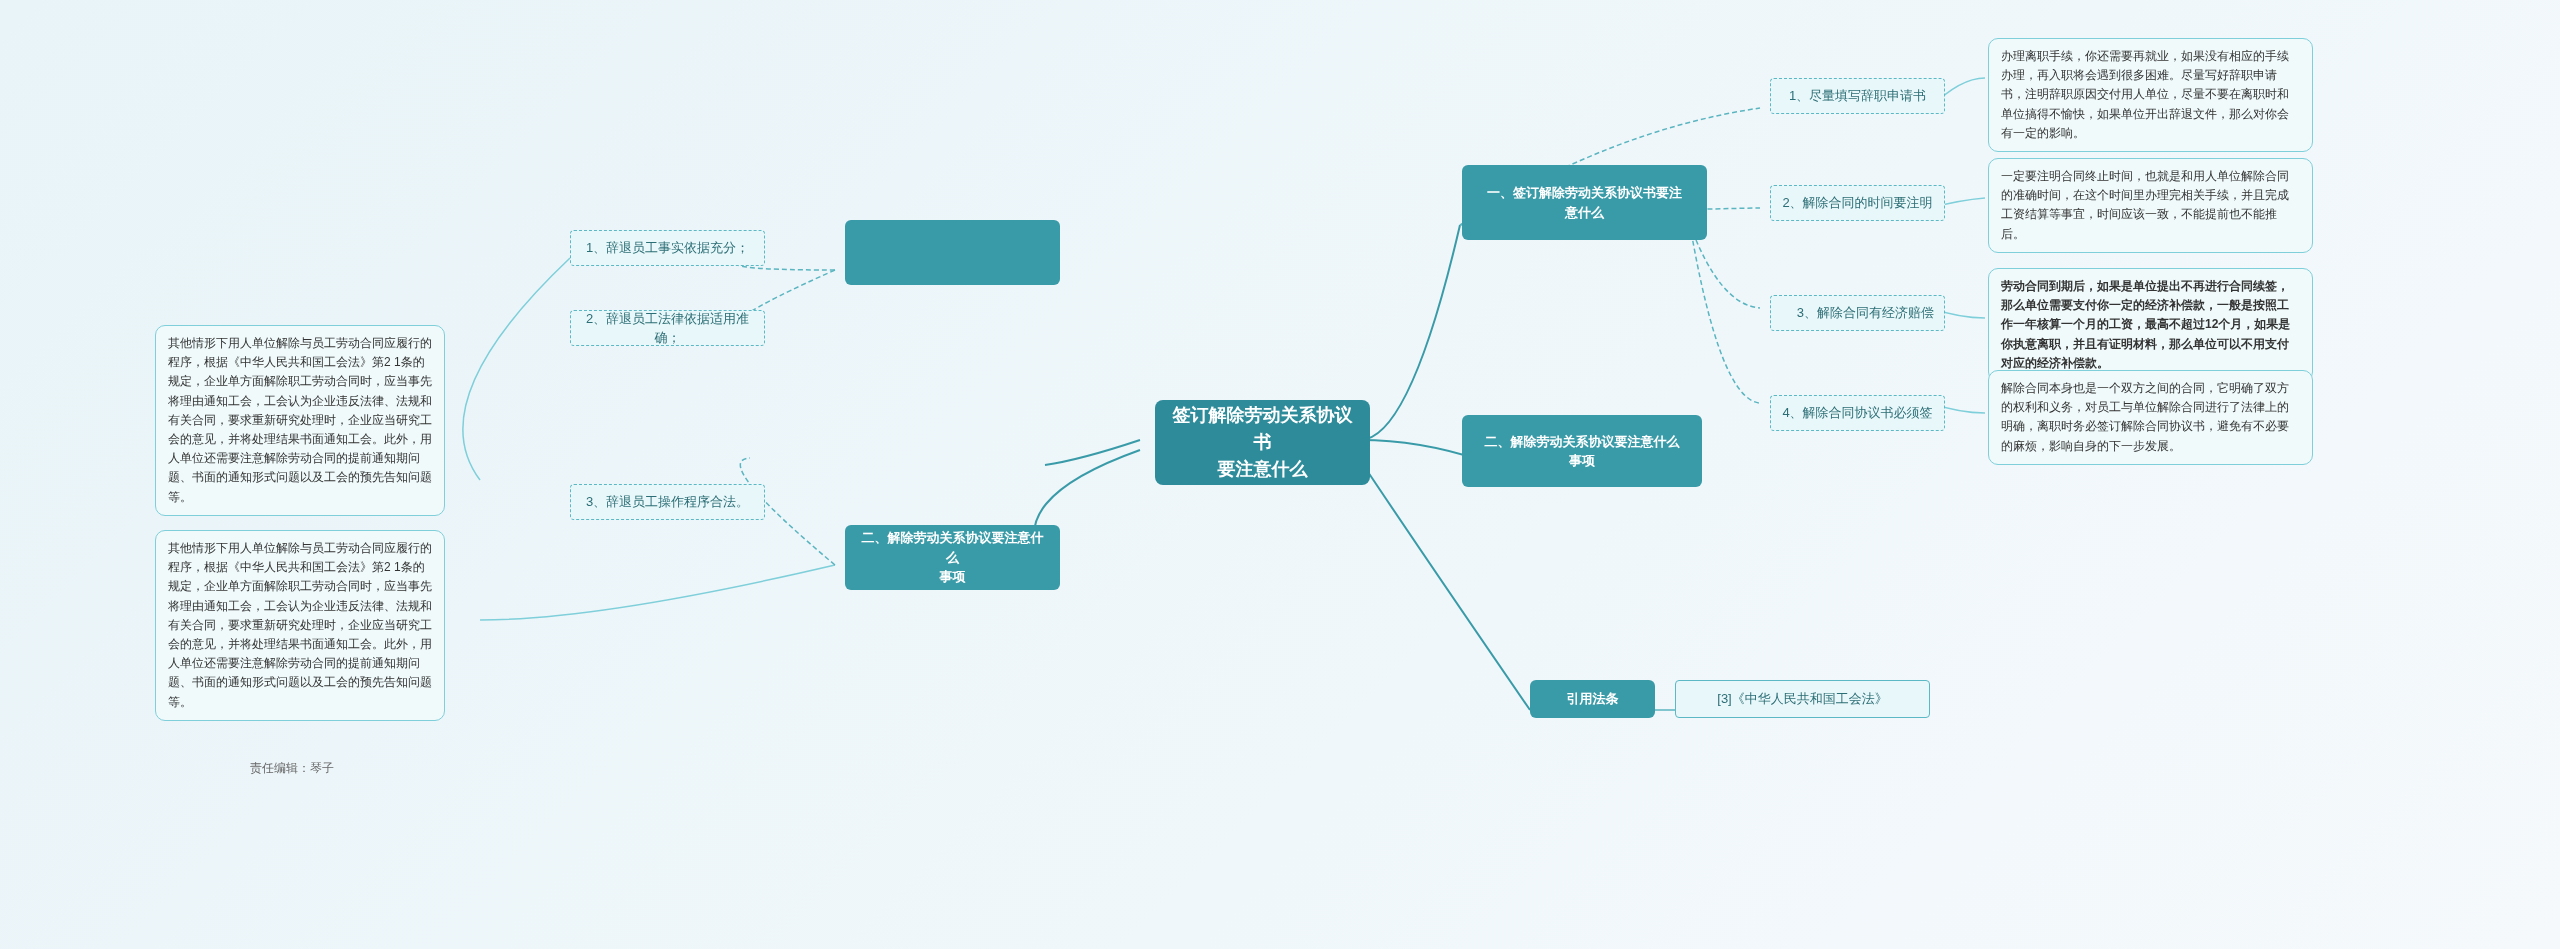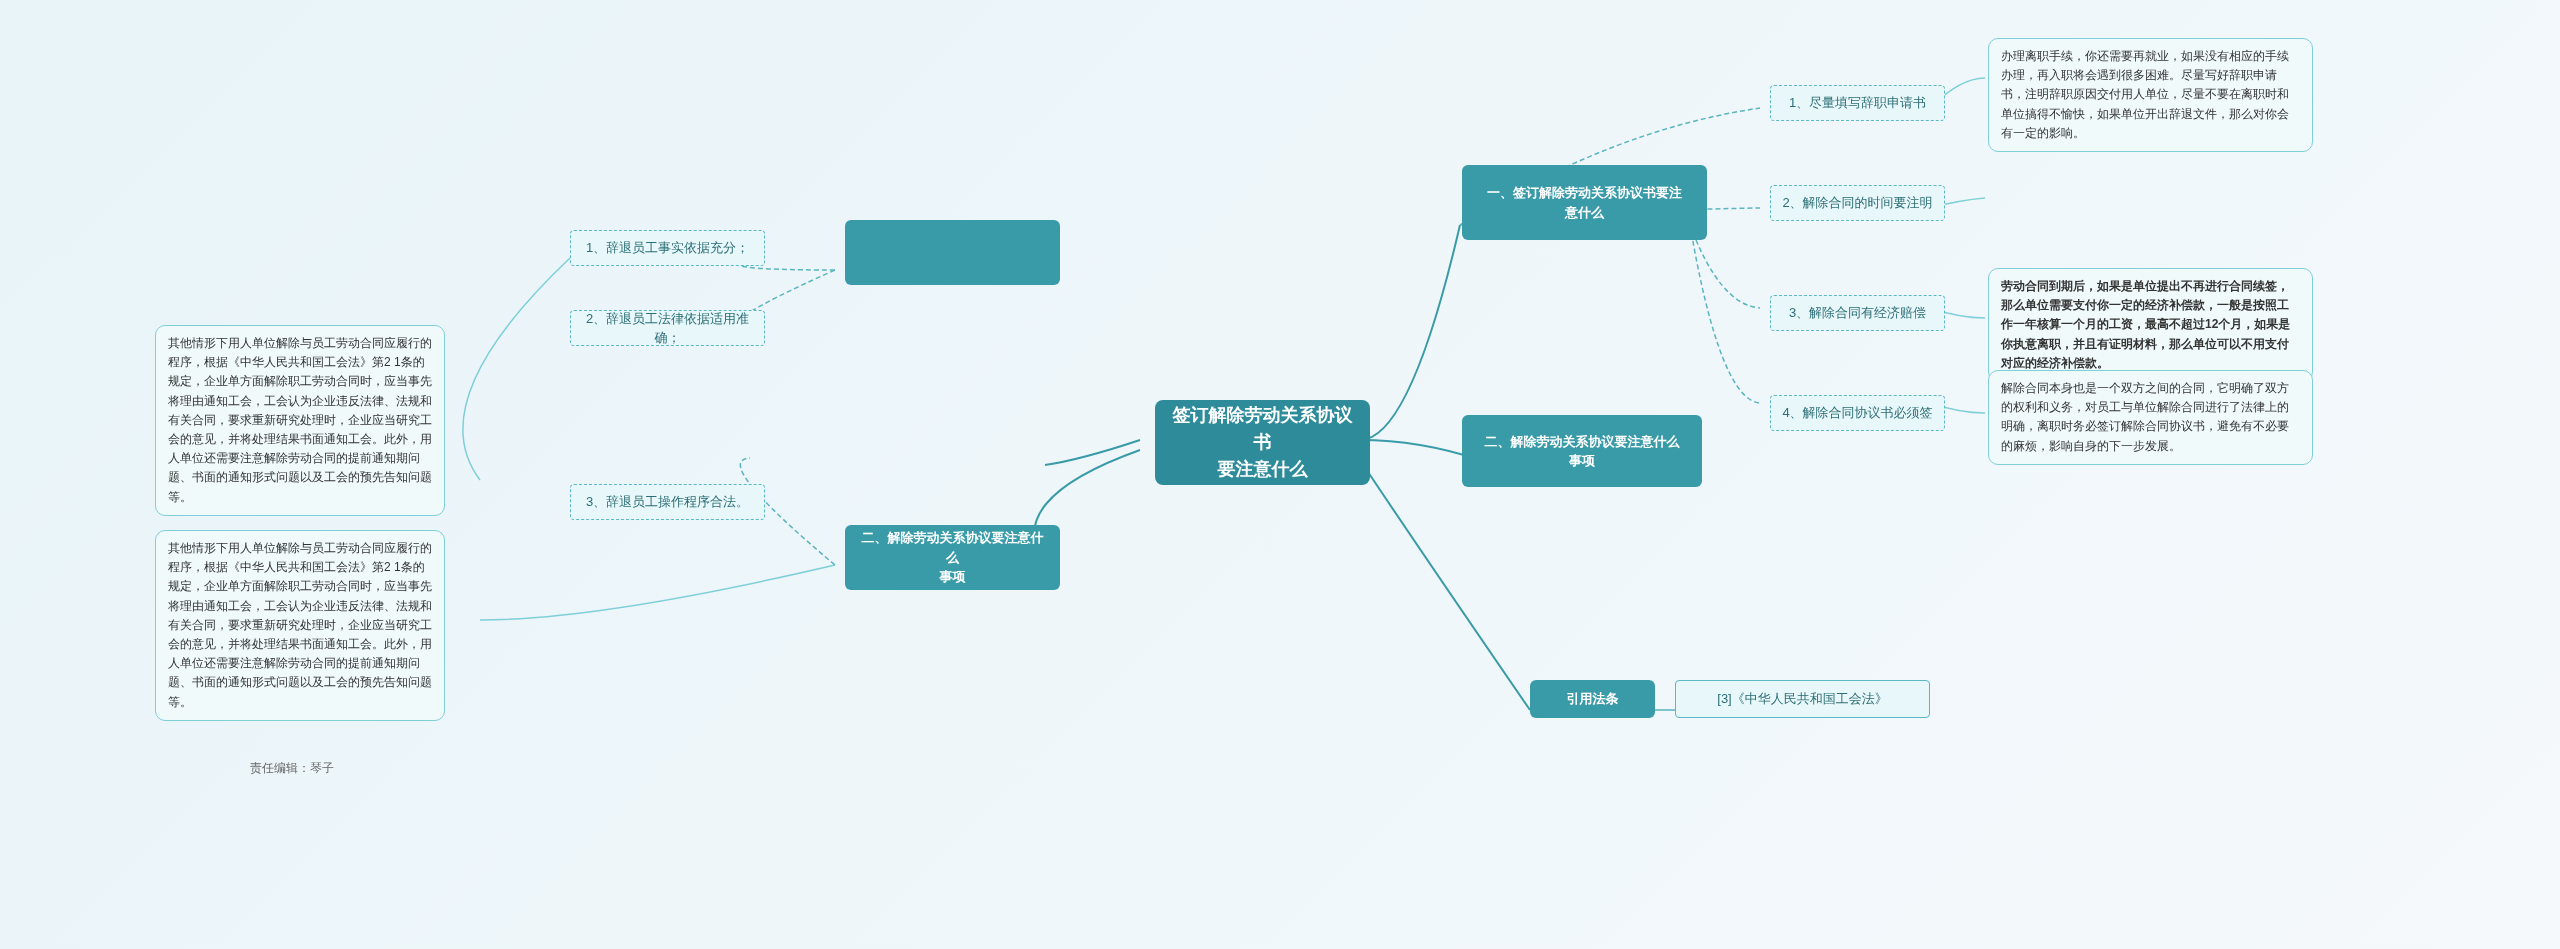"1、尽量填写辞职申请书" .n-r1-s1 { margin-top: 7px -> none }
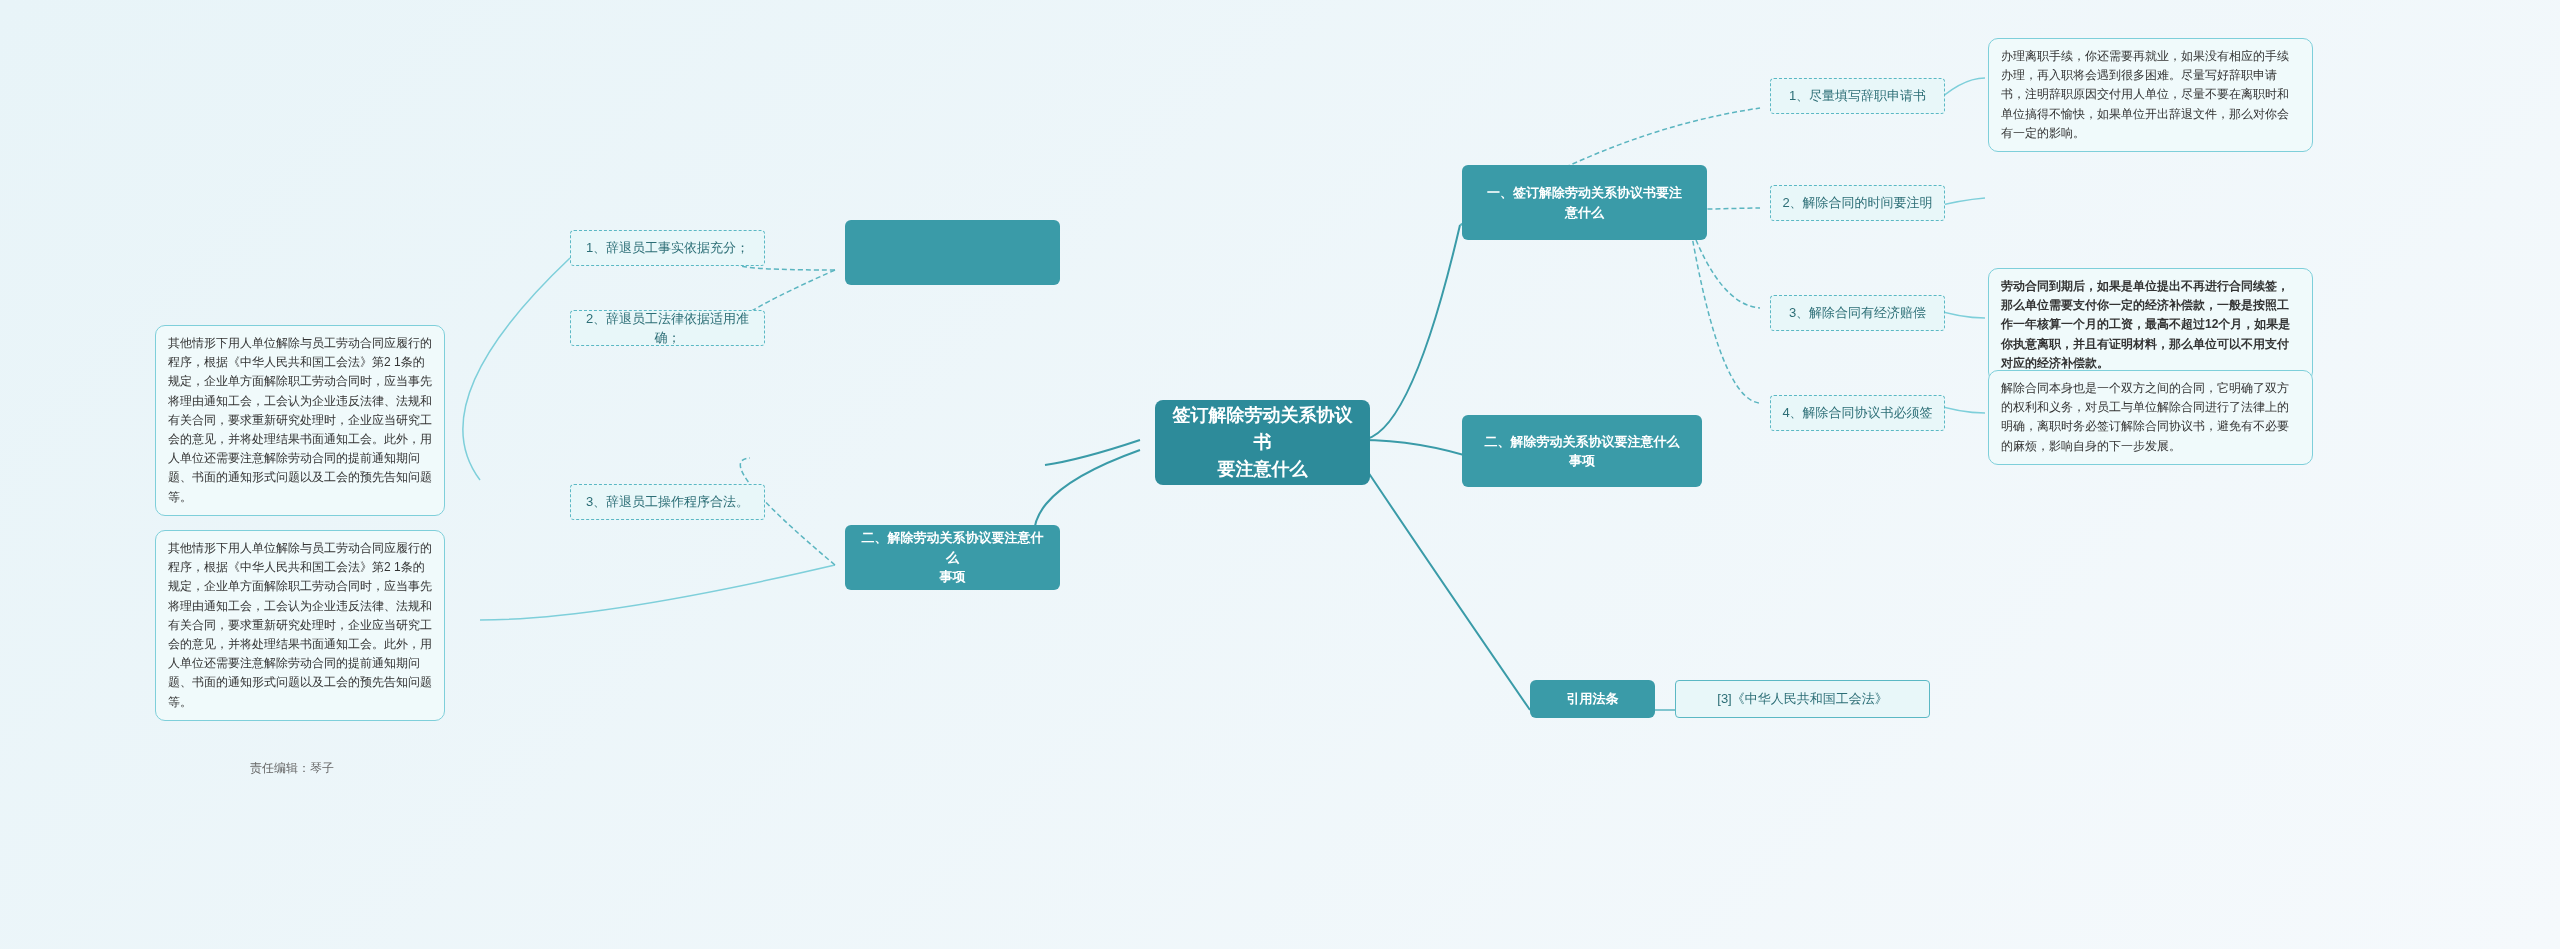"一定要注明合同终止时间，也就是和用人单位解除合同的准确时间，在这个时间里办理完相" div.node { html: none -> <div> <span>一定要注明合同终止时间，也就是和用人单位解除合同的准确时间，在这个时间里办理完相关手续，并且完成工资结算等事宜，时间应该一致，不能提前也不能推后。</span> </div> }
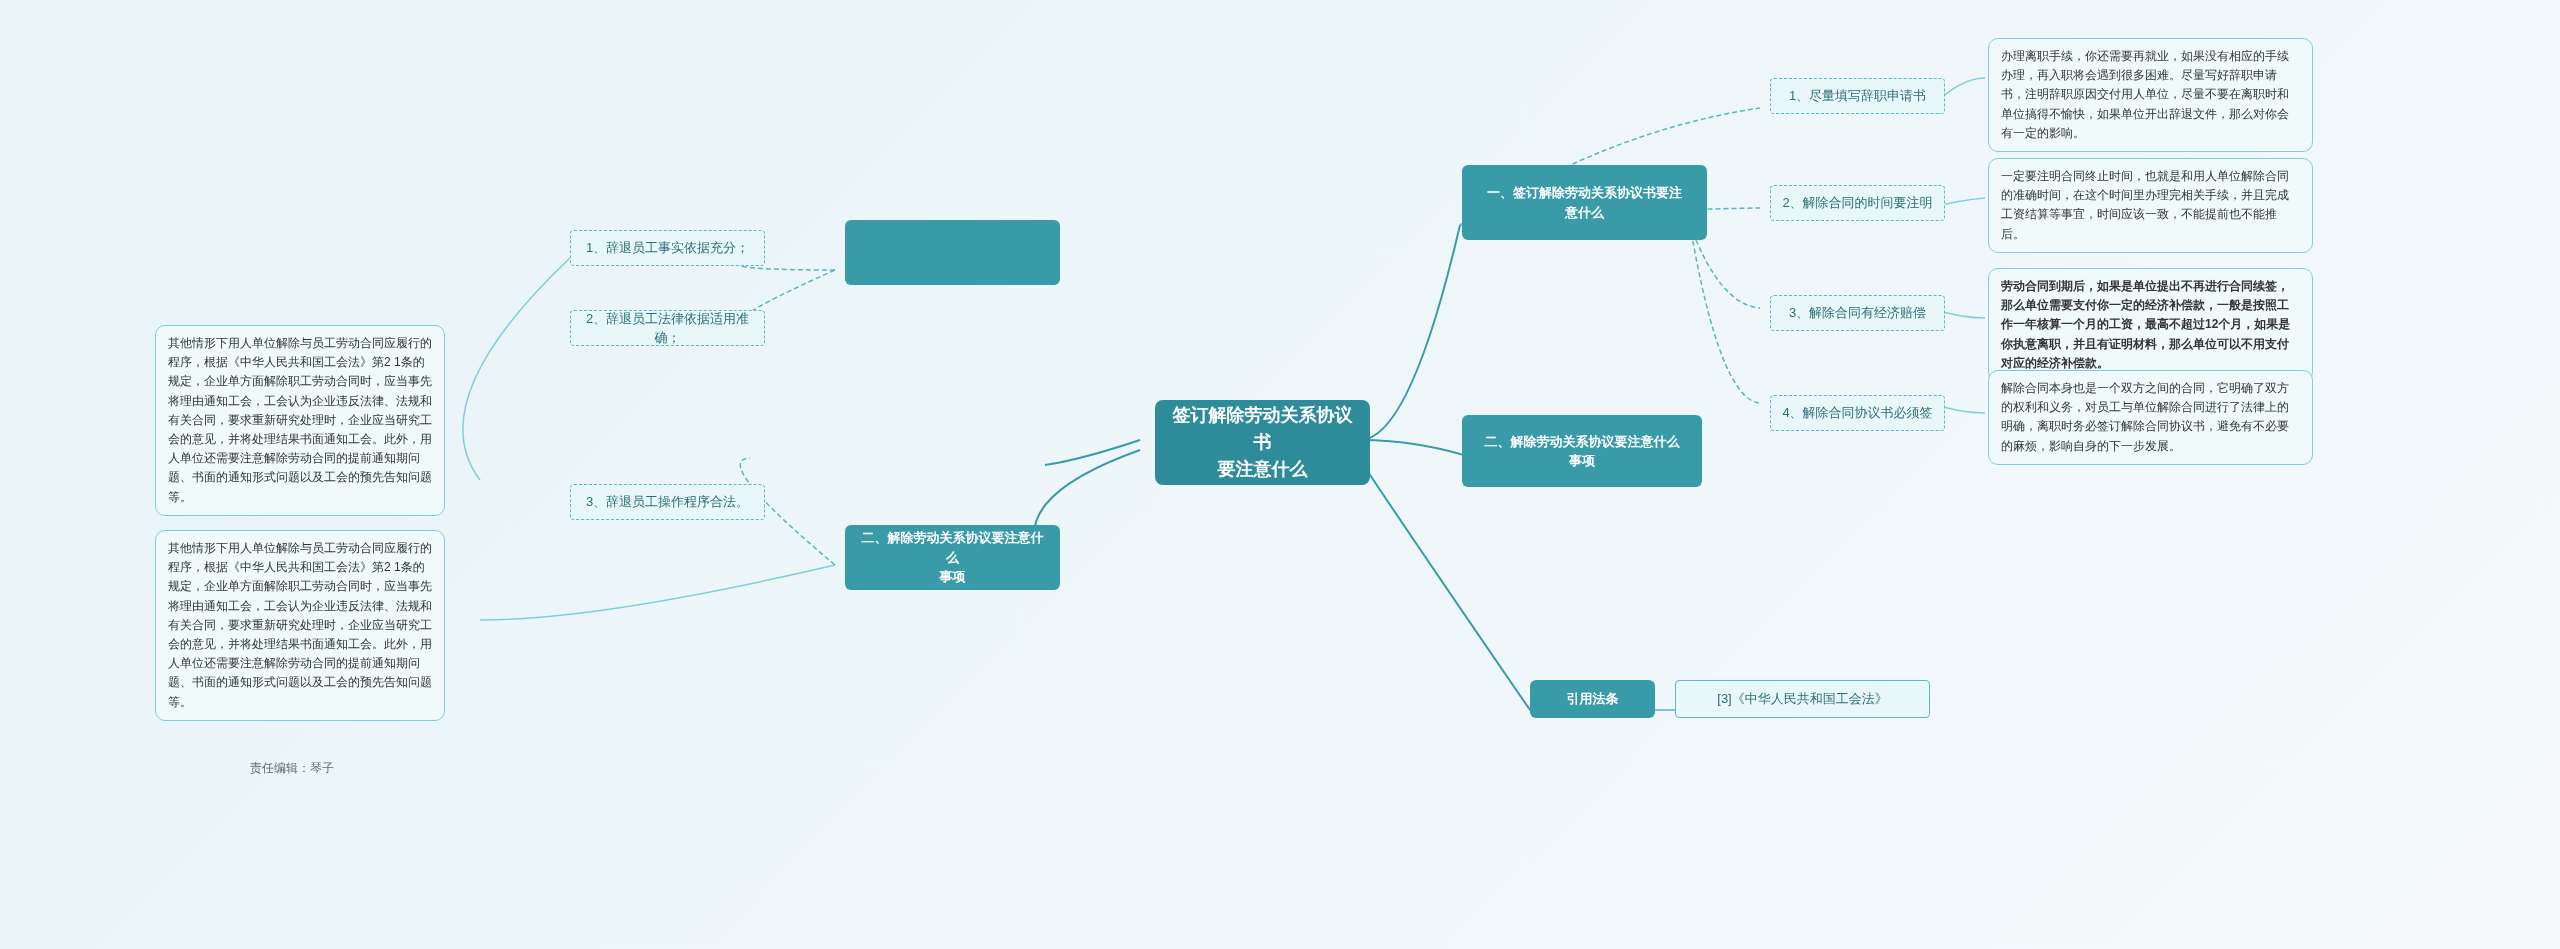"3、解除合同有经济赔偿" .n-r1-s3 { justify-content: none -> flex-end }
